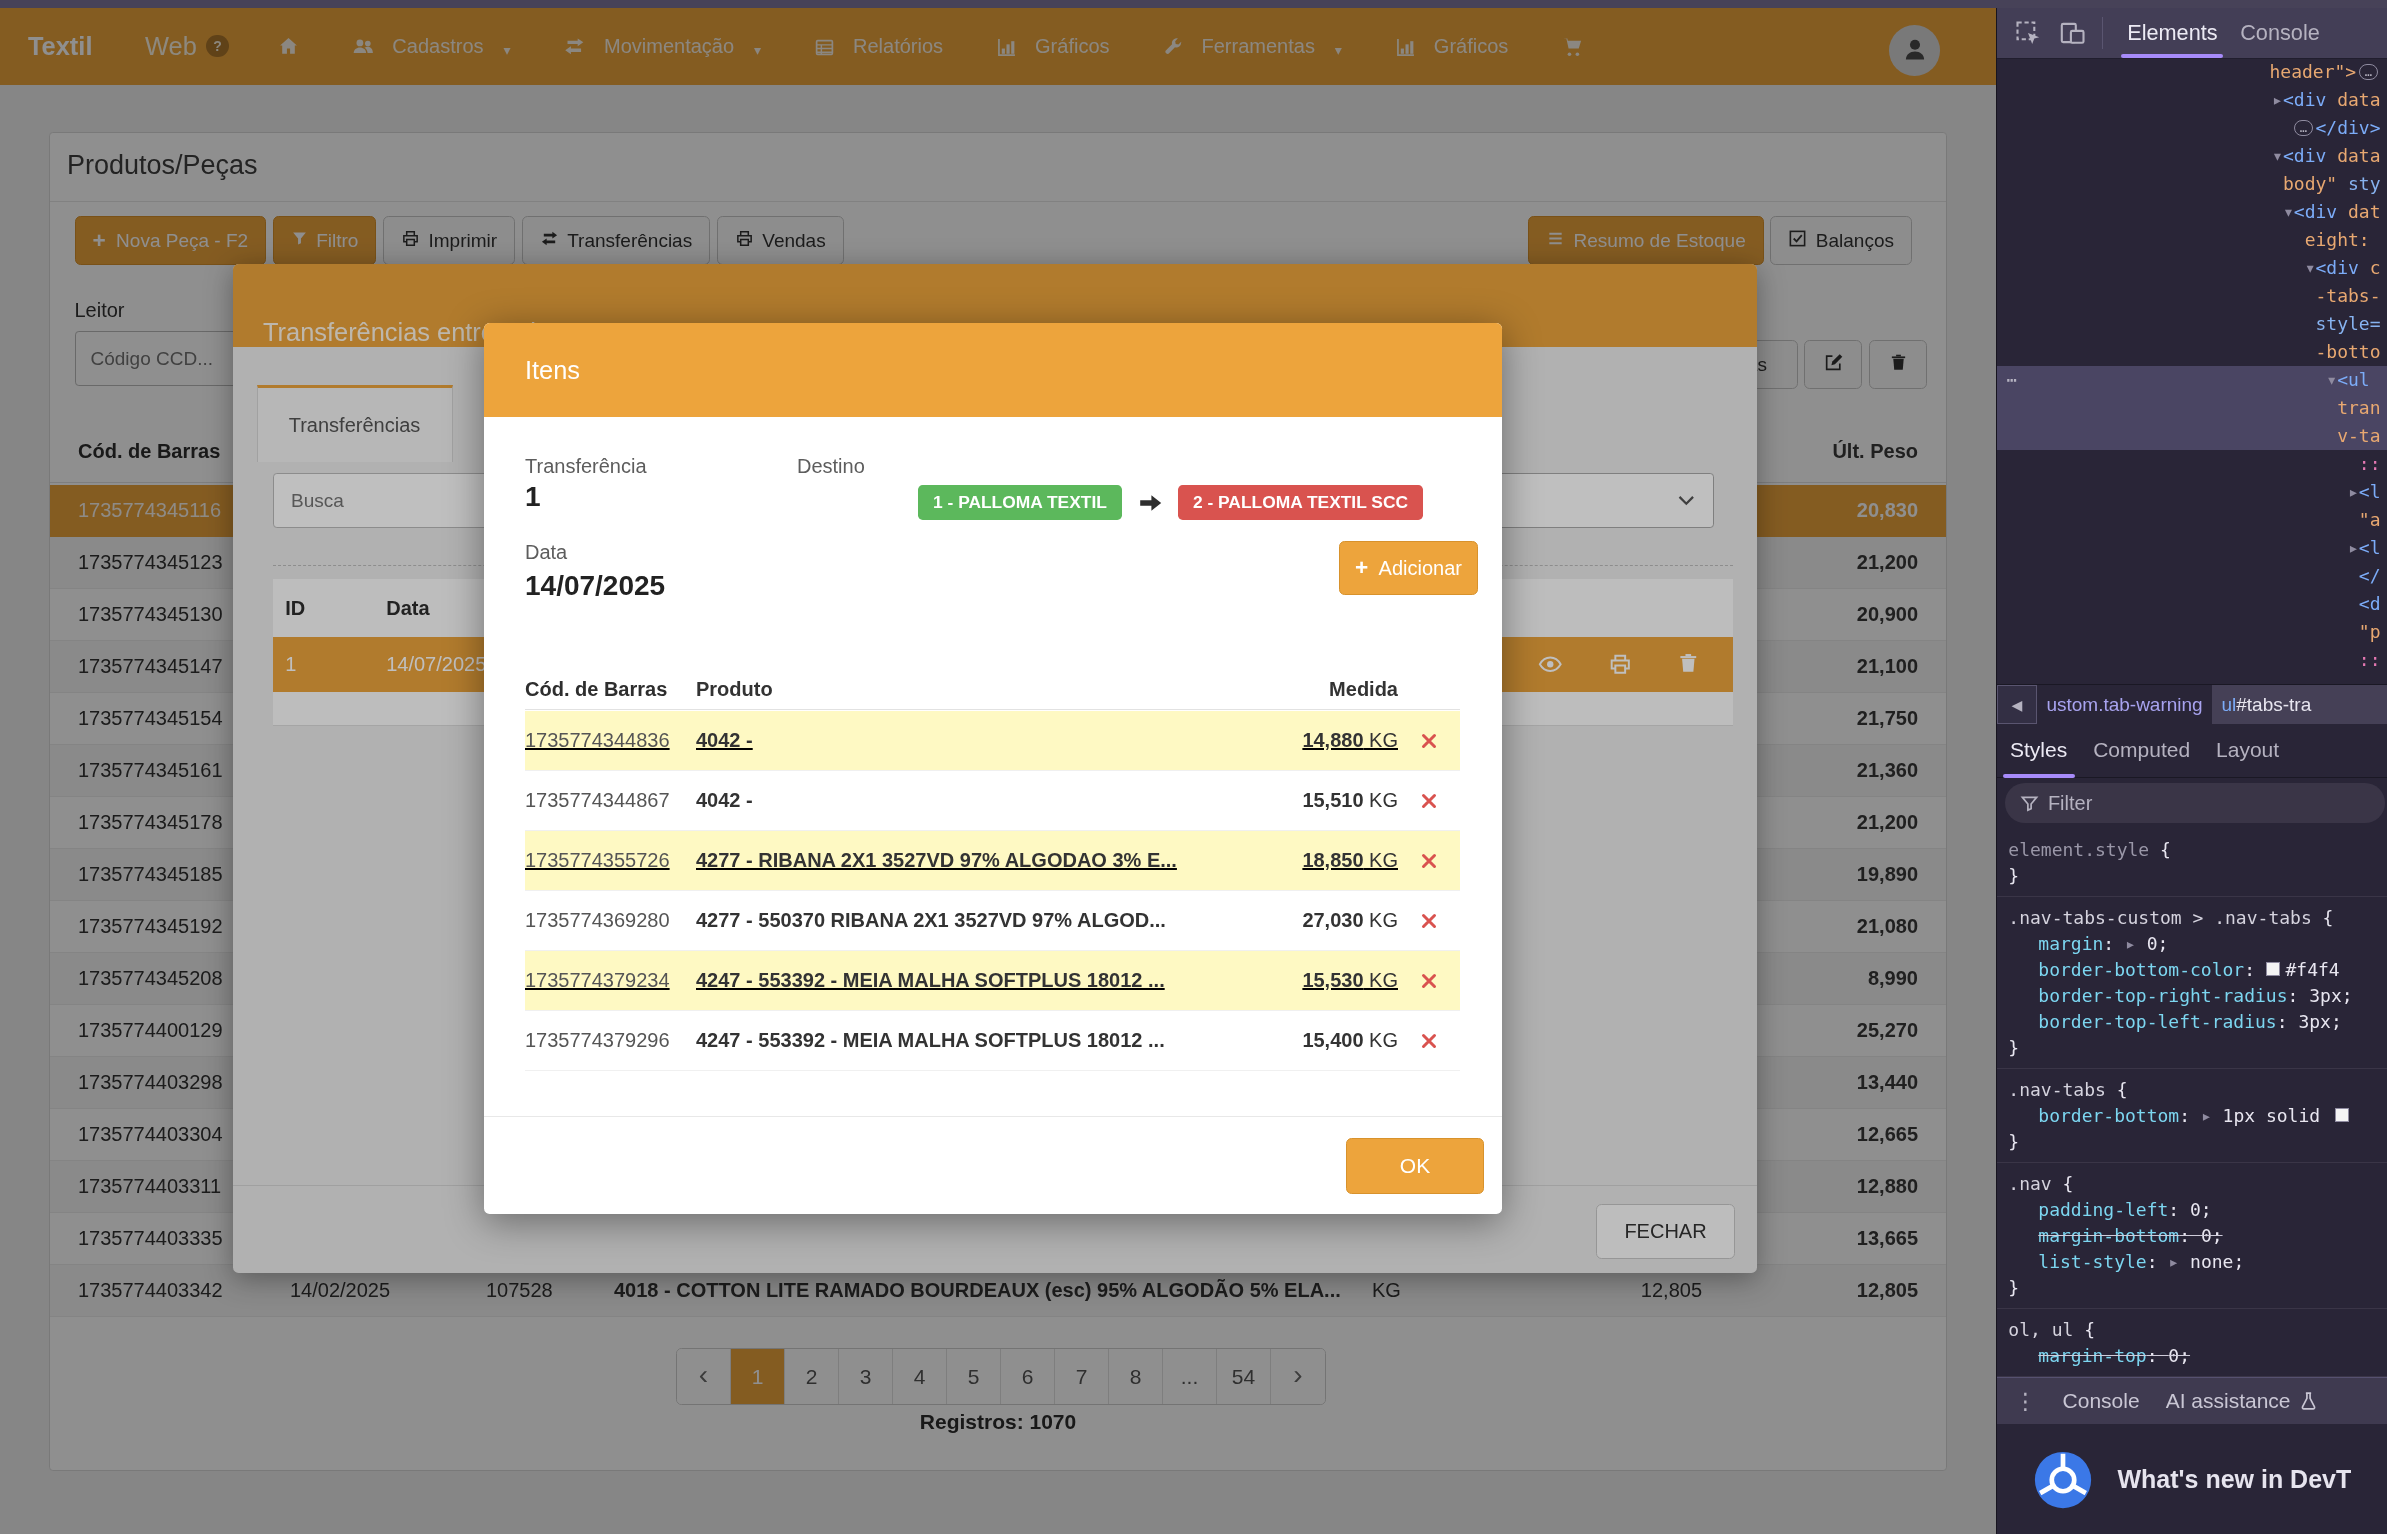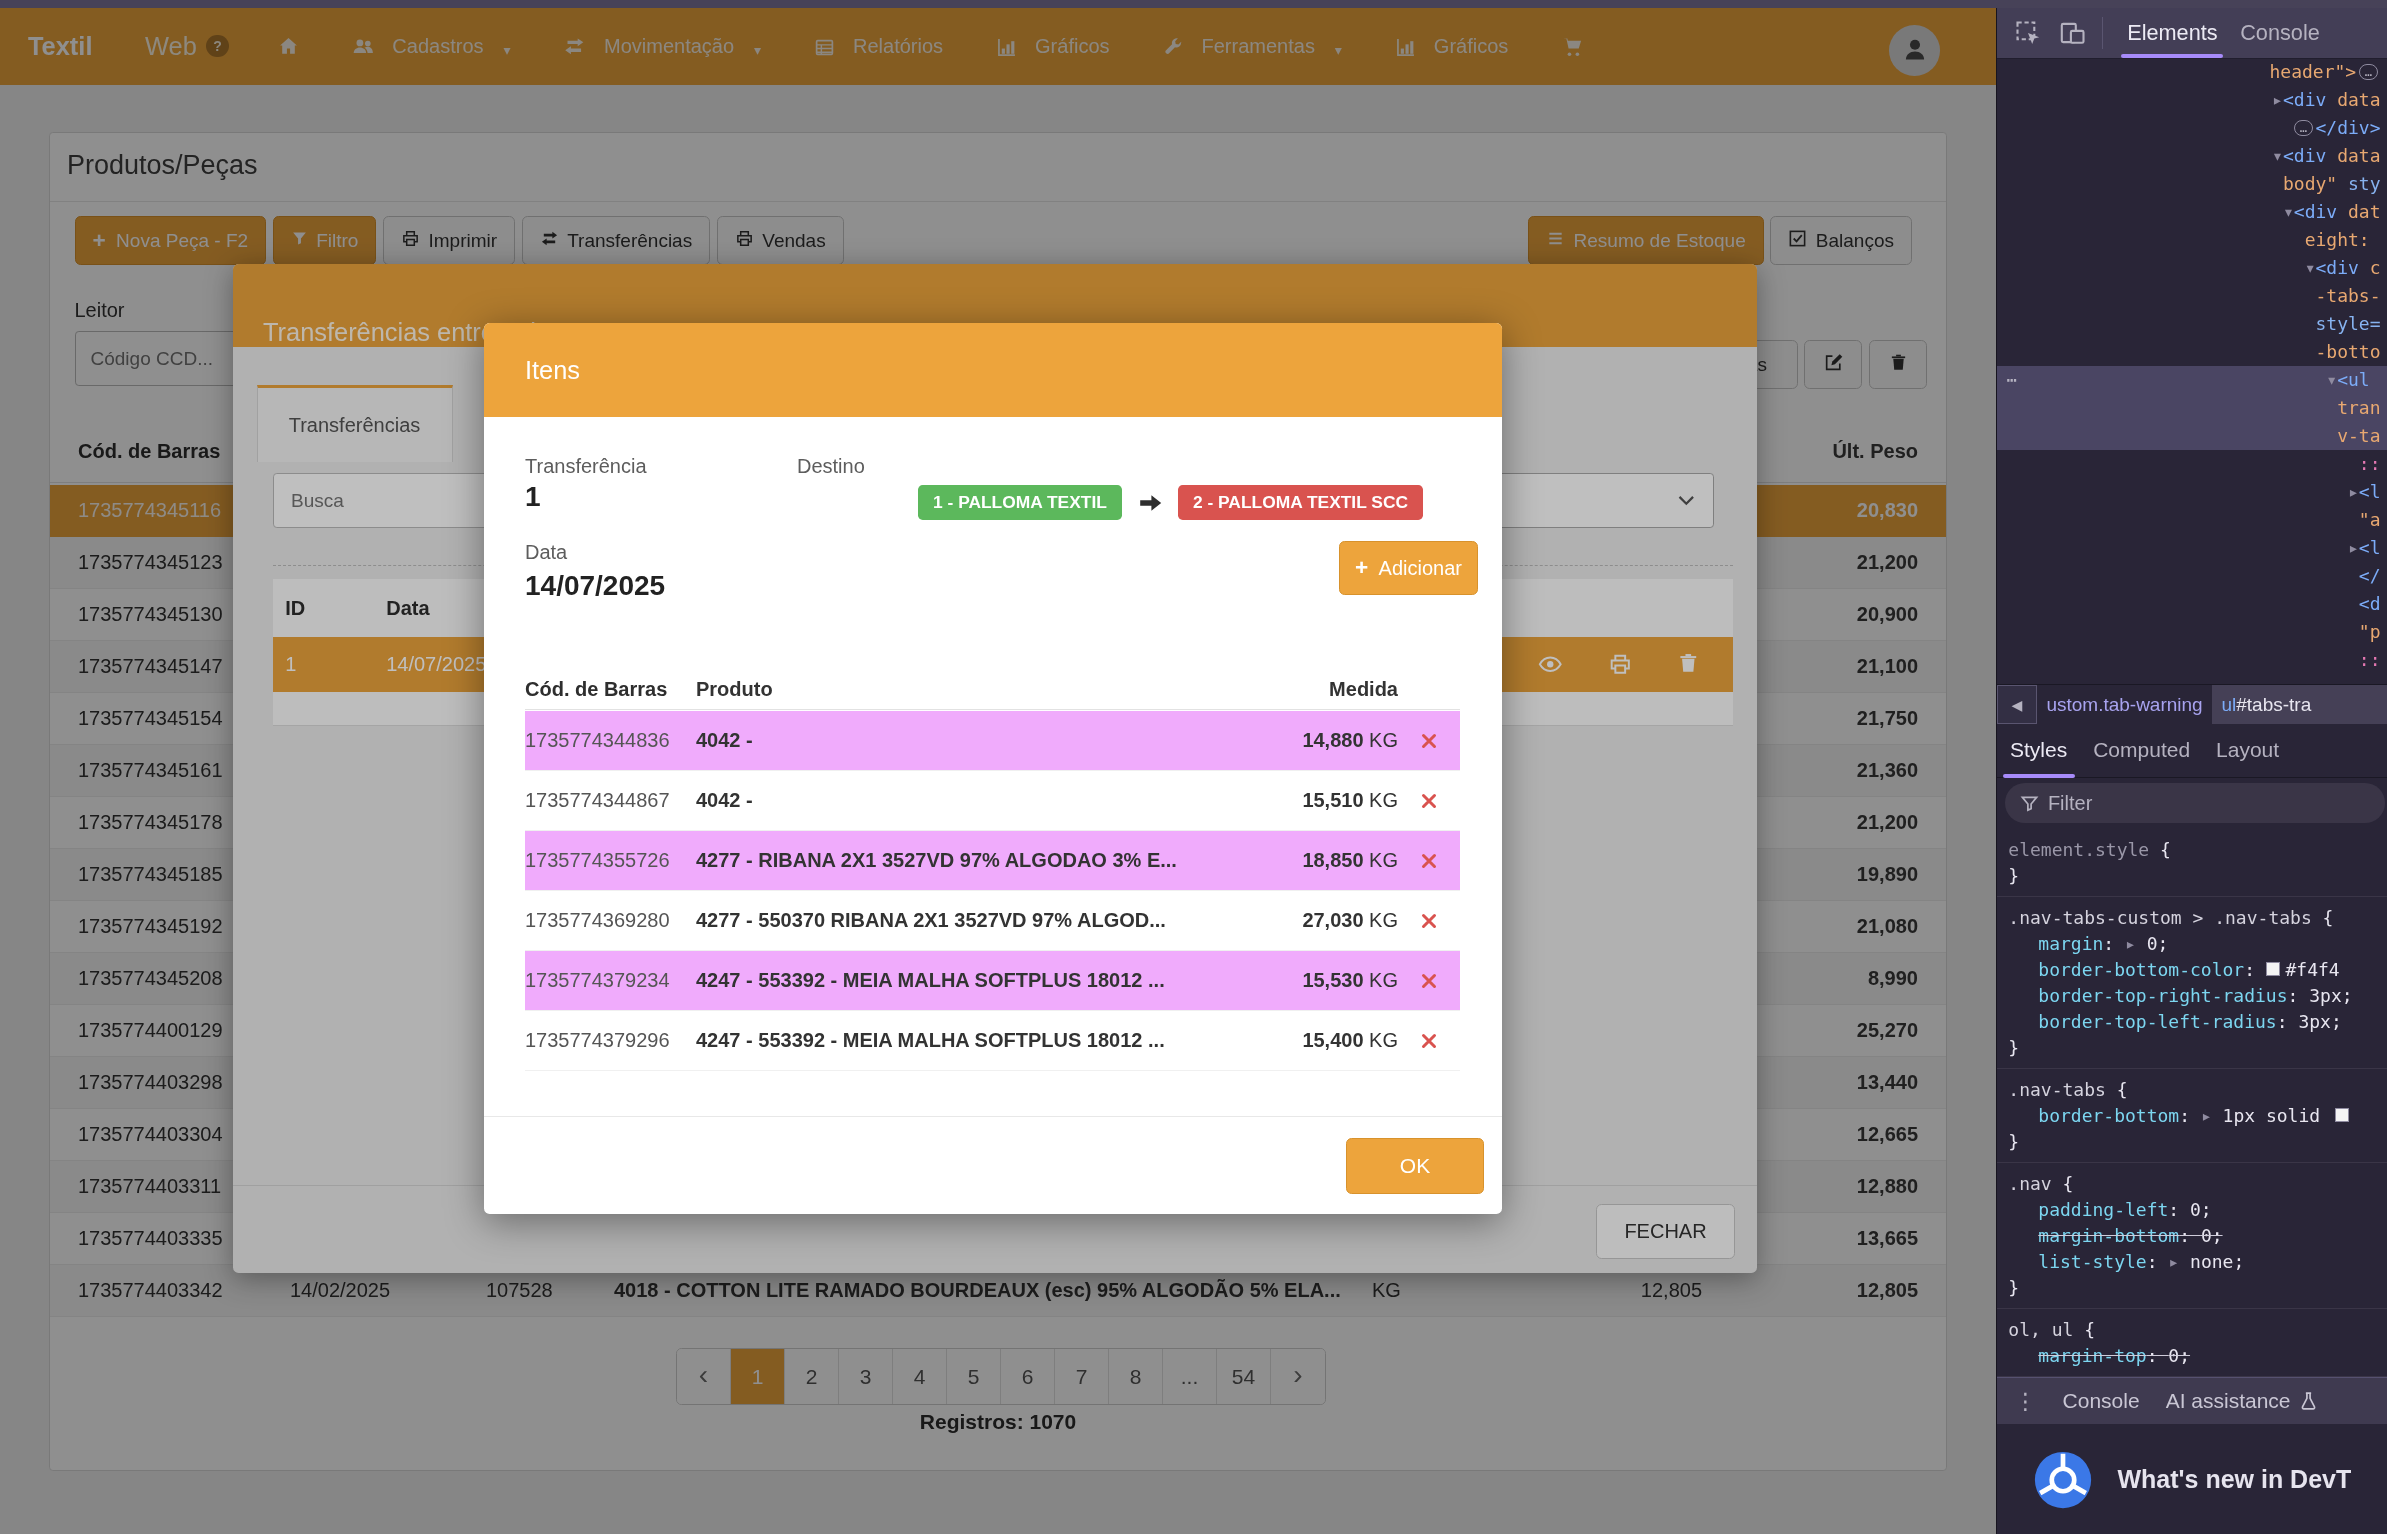"1735774344836" .m2-row.stripe { background: #f0abfc -> #fef9c3; text-decoration: none -> underline }
